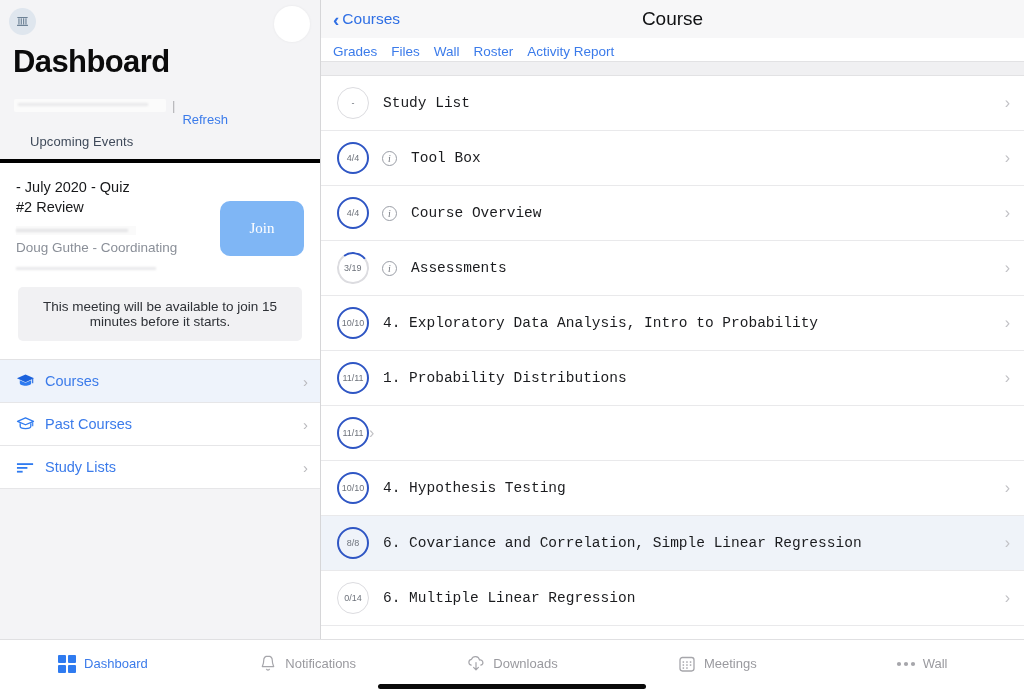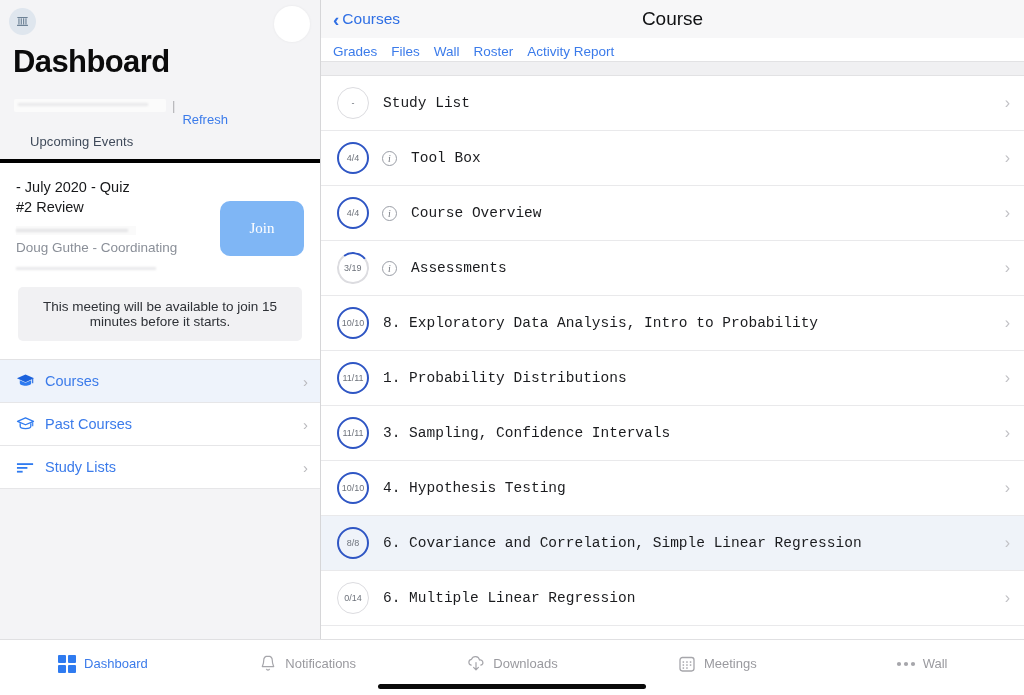"8. Exploratory Data Analysis, Intro" span.item-label { text: 8 -> 4 }
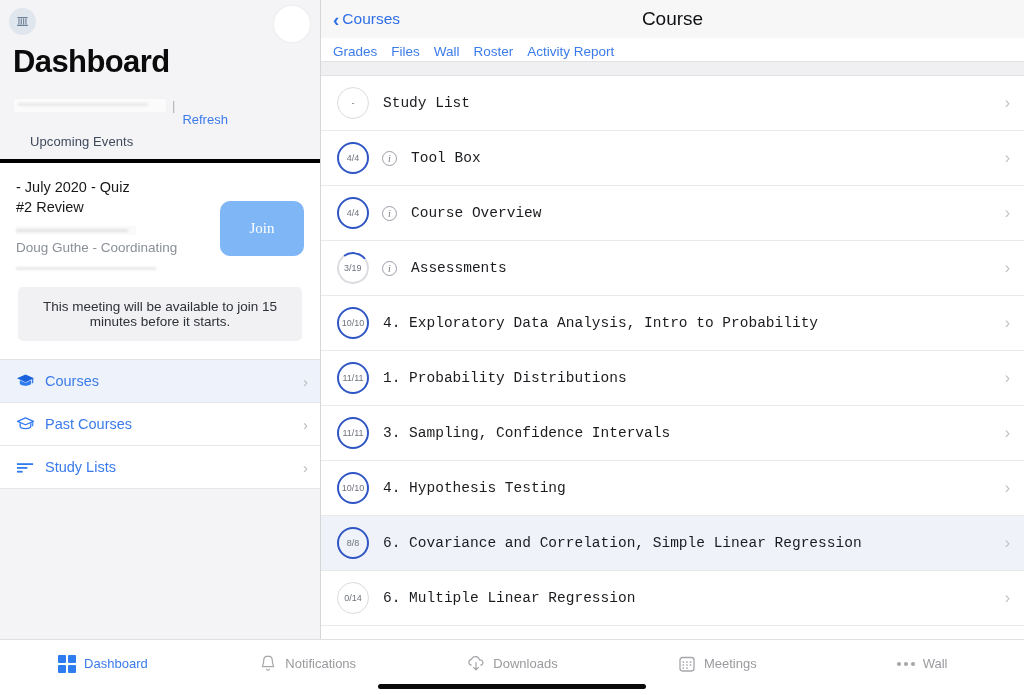"3. Sampling, Confidence Intervals" span.item-label { html: <span>3. Sampling, Confidence Intervals</span> -> none }
